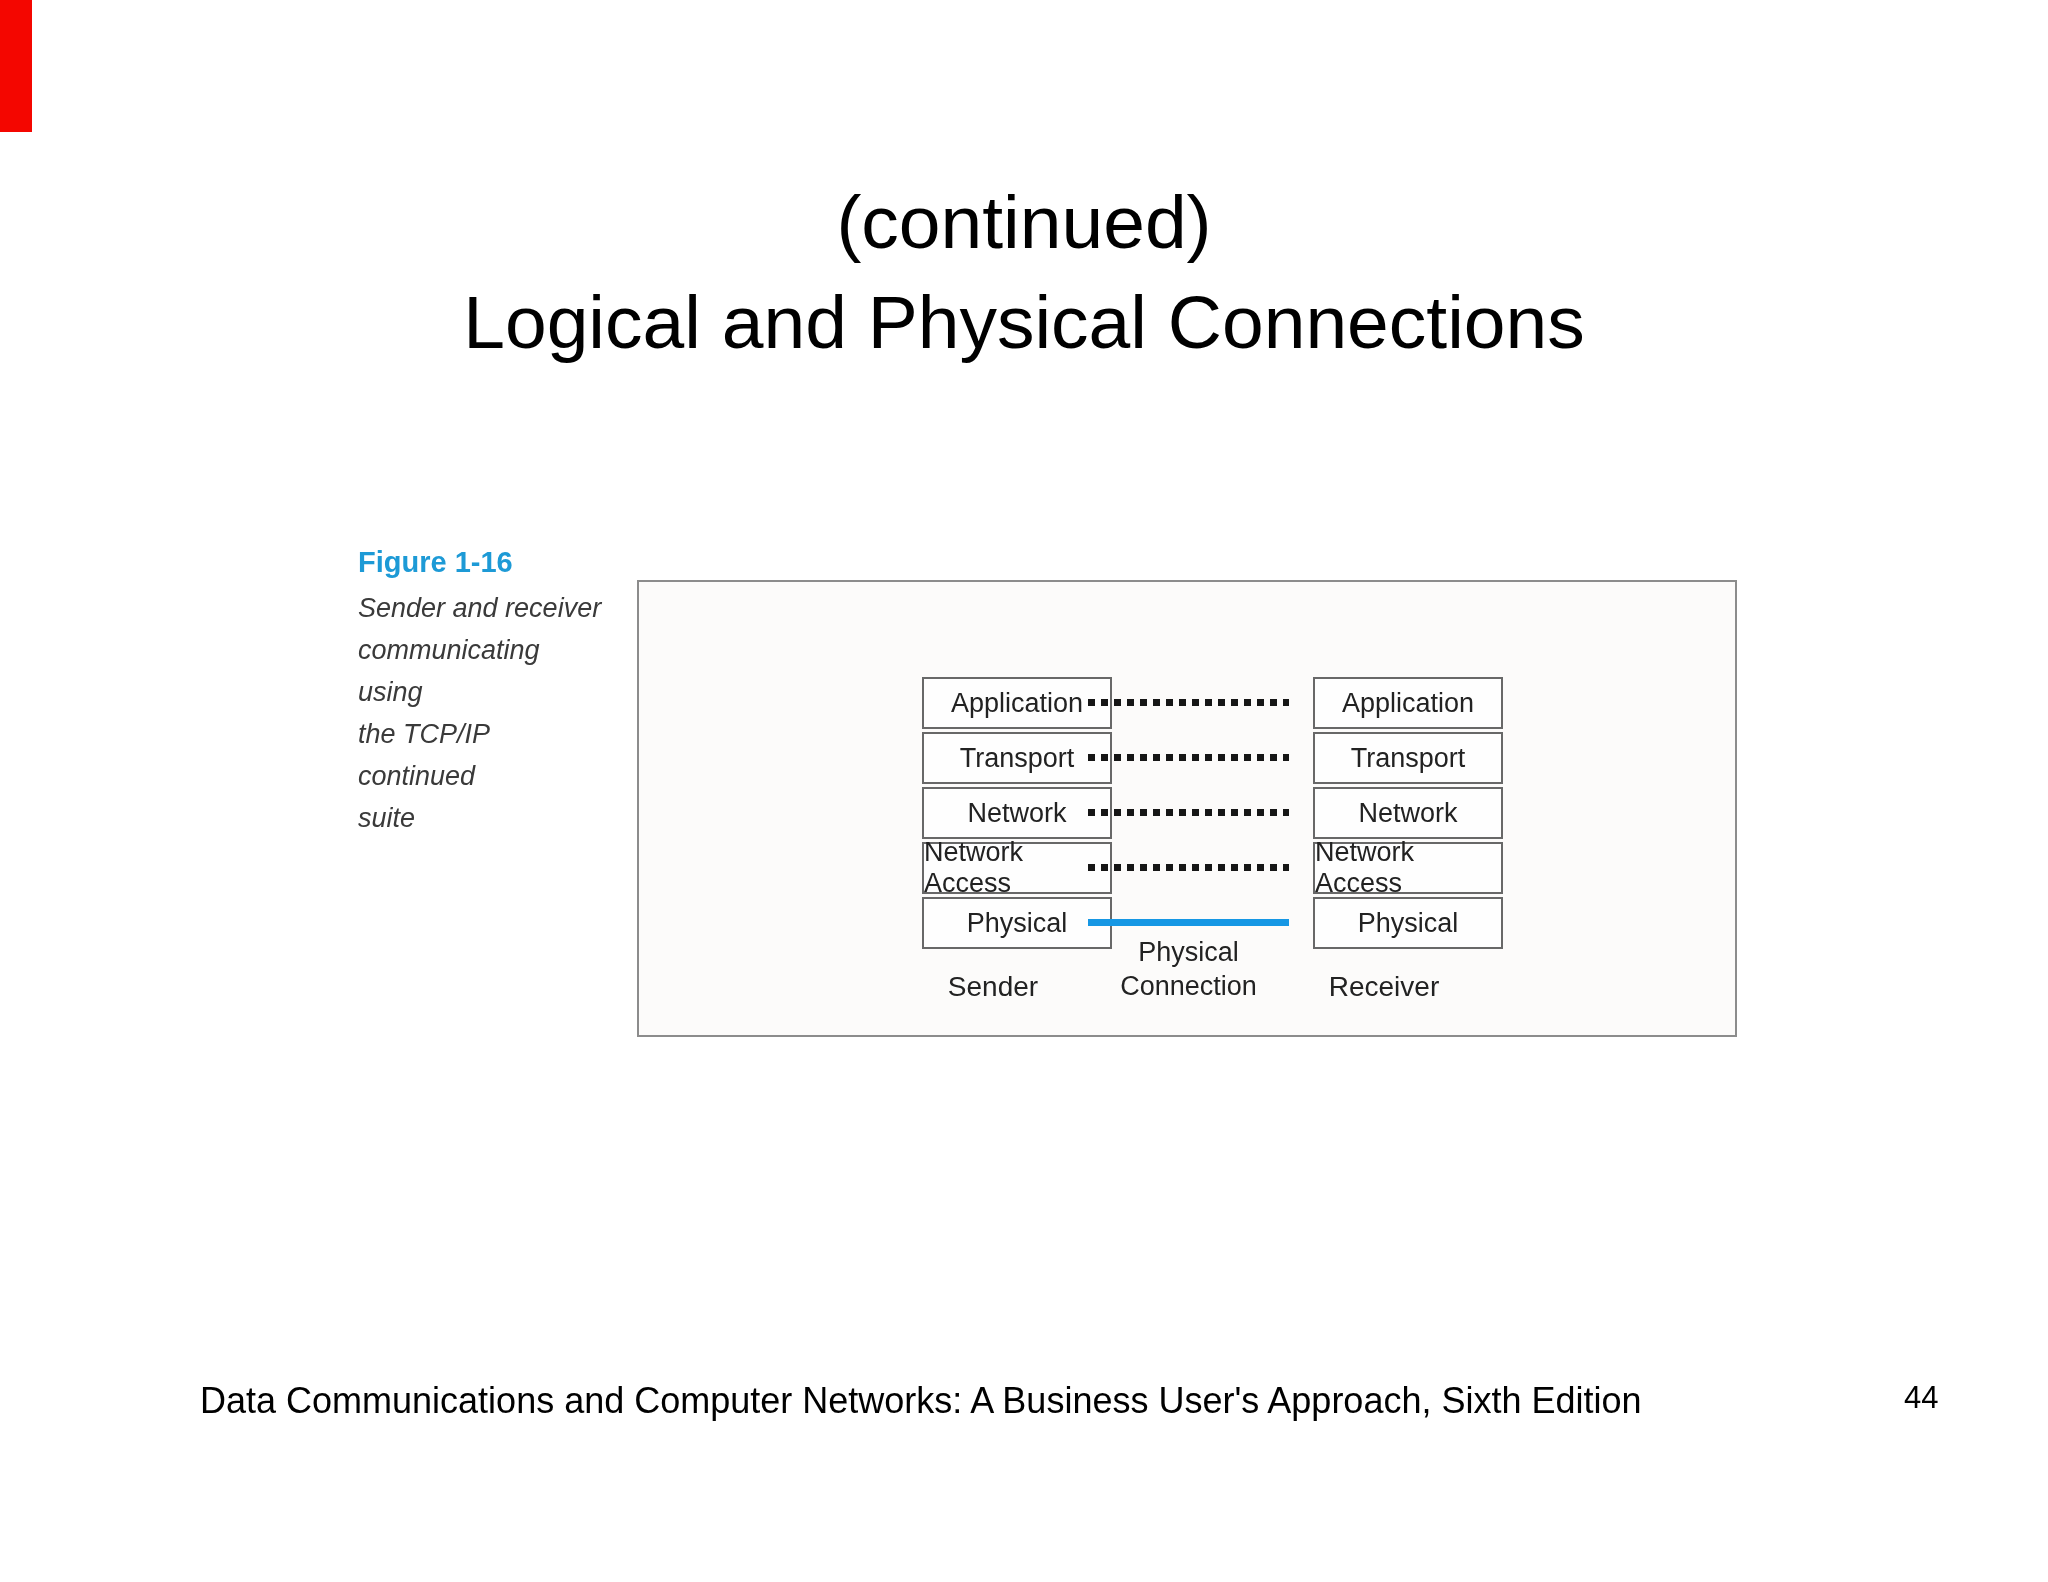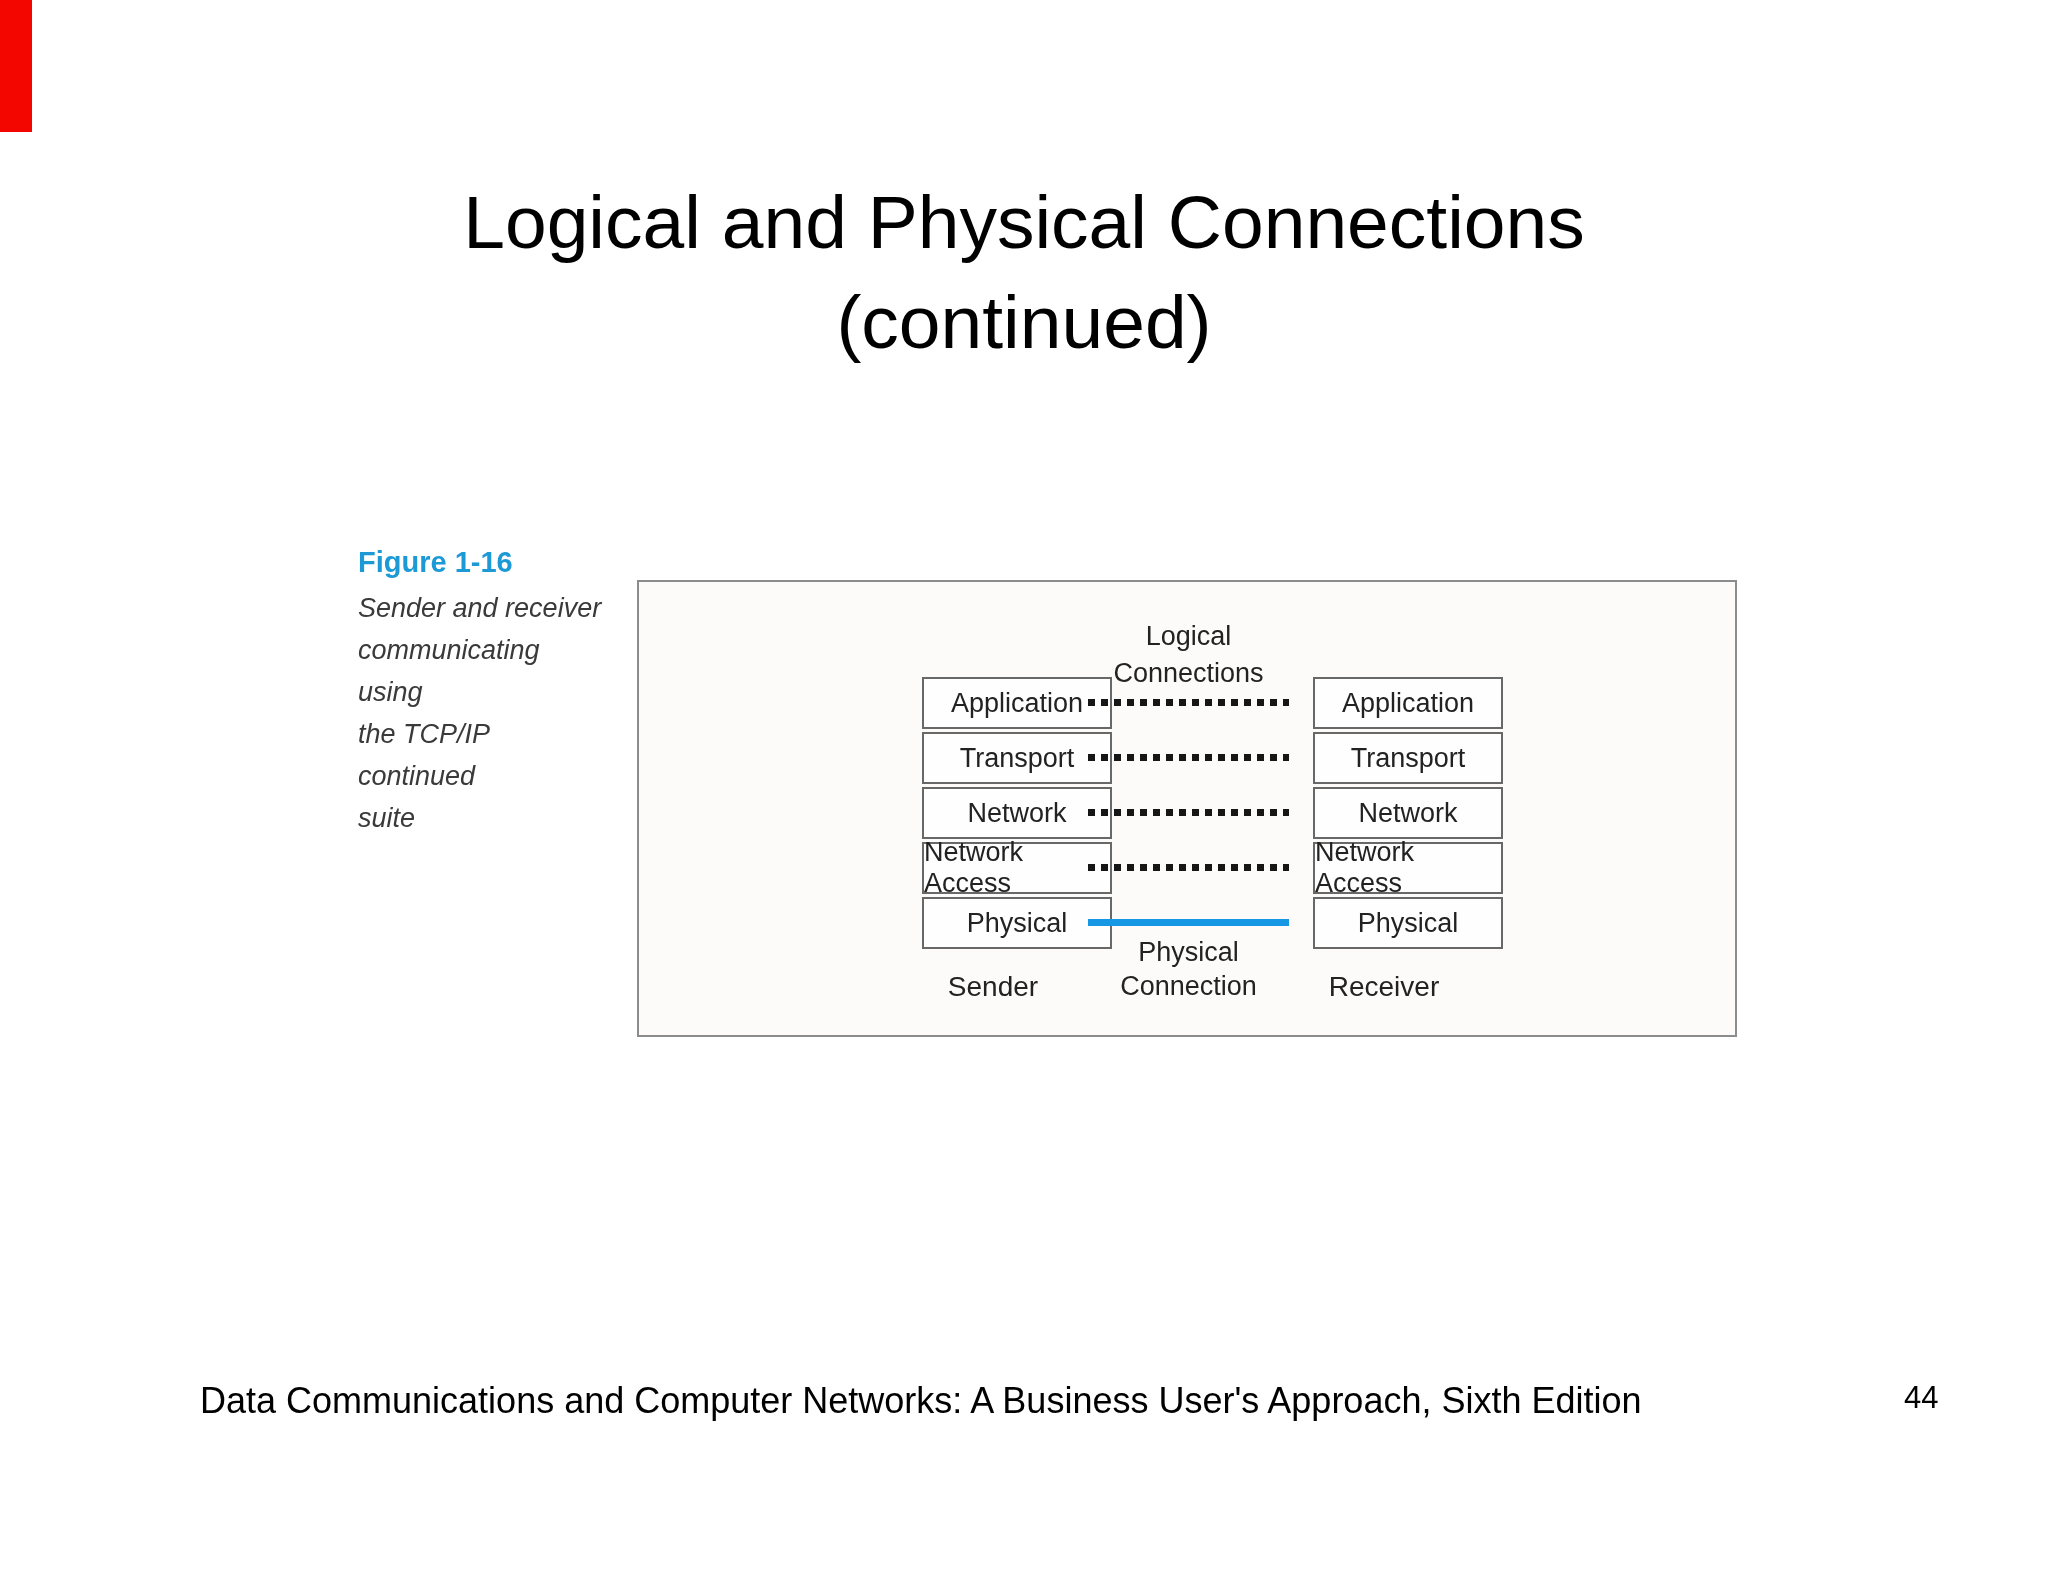"Logical and Physical Connections" div { order: before "(continued)" -> after "(continued)" }
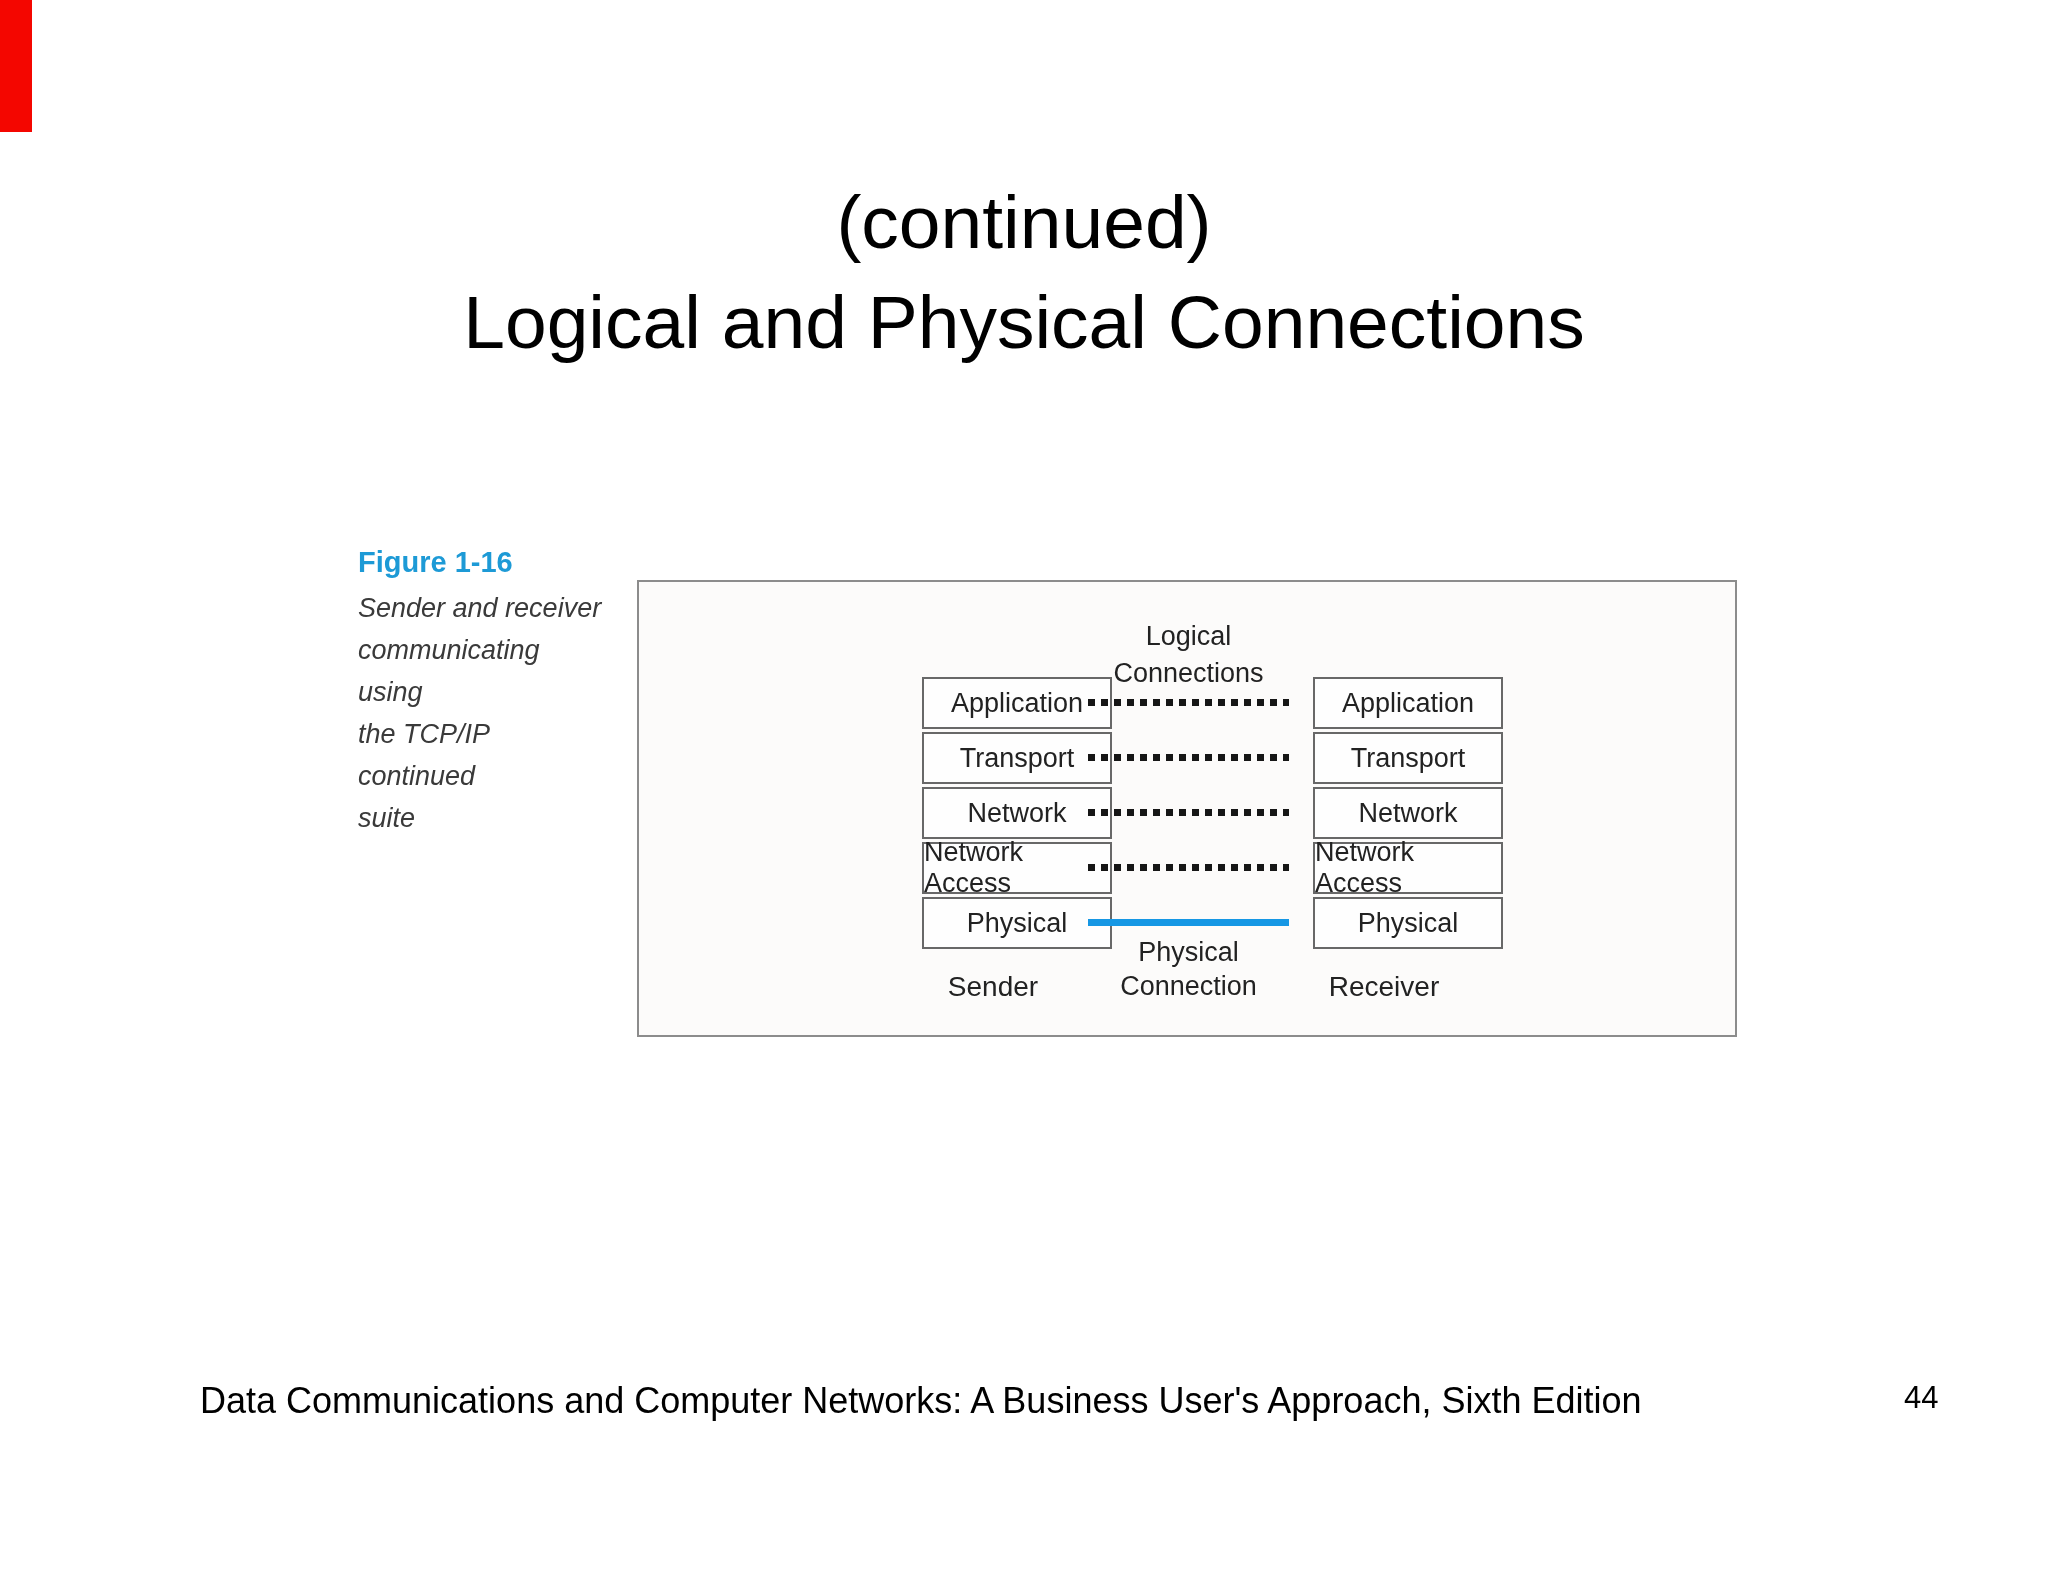"Logical" div.mid-label { html: <div> <div>Logical</div> <div>Connections</div> </div> -> none }
